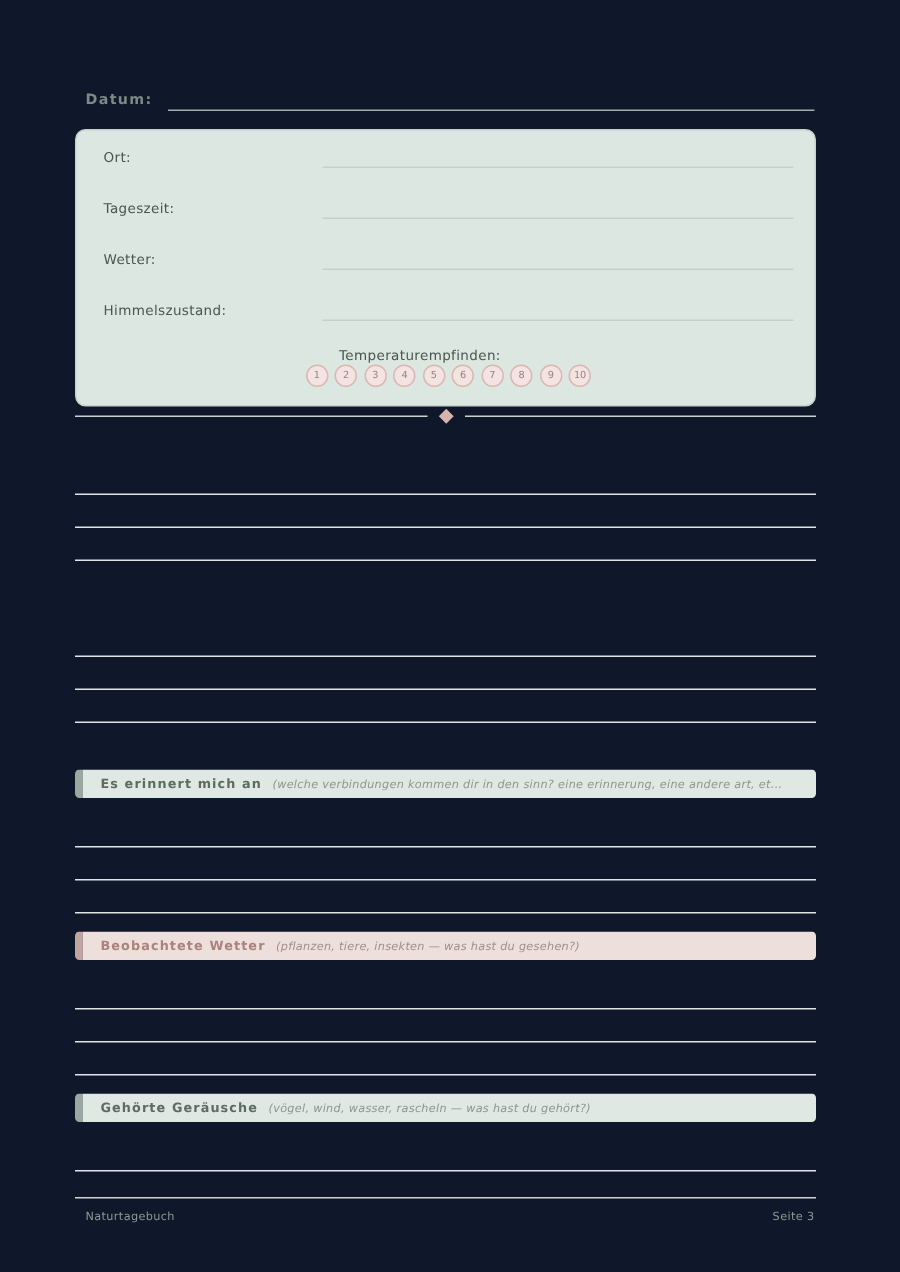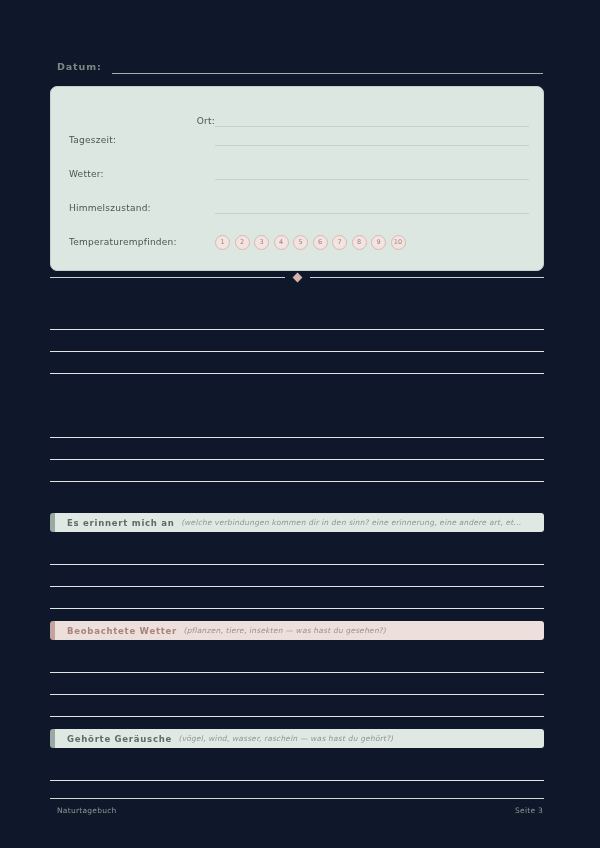"Ort:" .info-field.f0 { text-align: right -> none; top: 25px -> 10px }
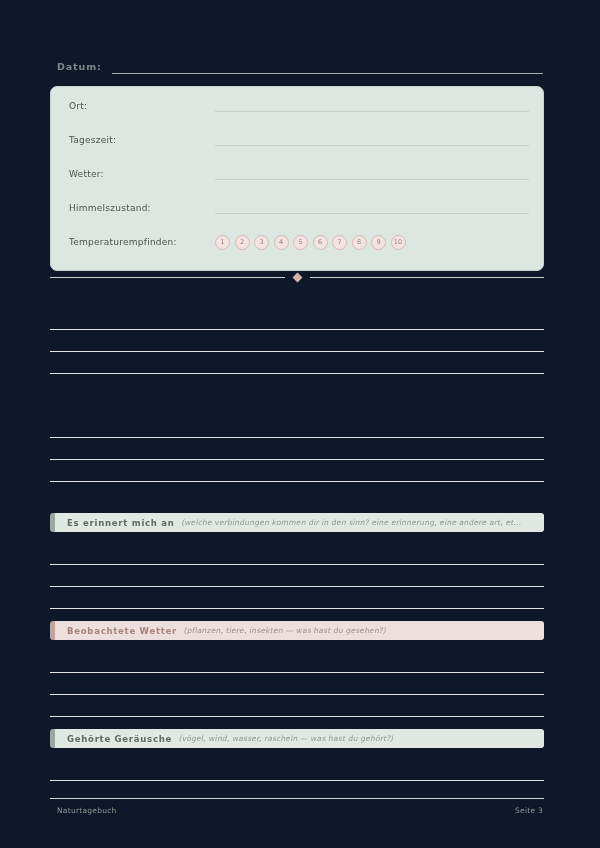"Temperaturempfinden:" .info-field.f4 { flex-direction: none -> column }
